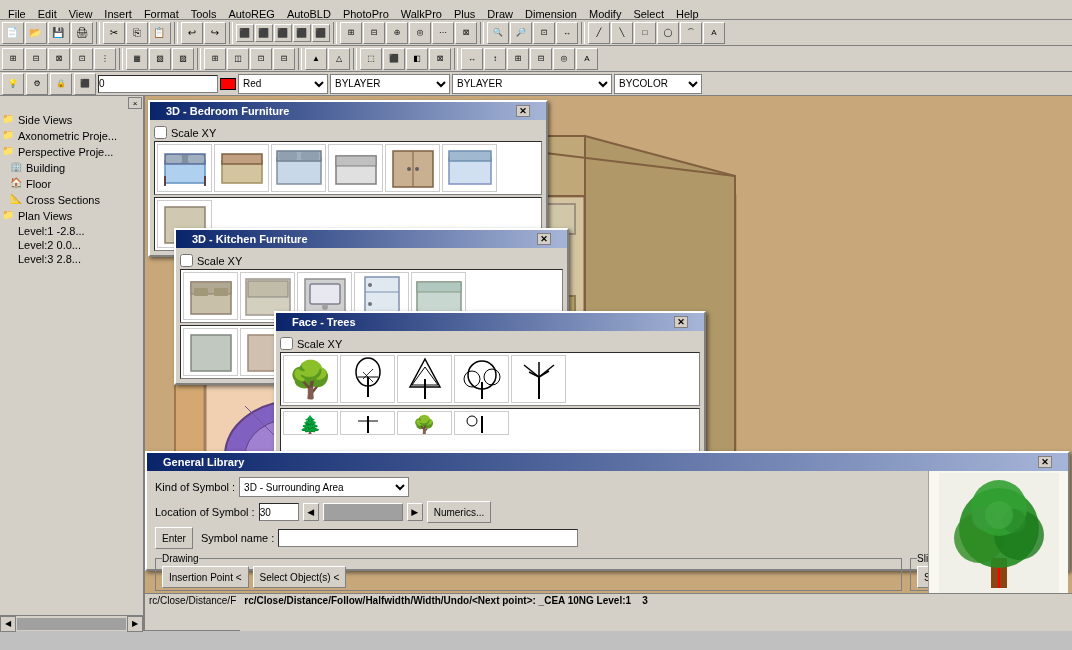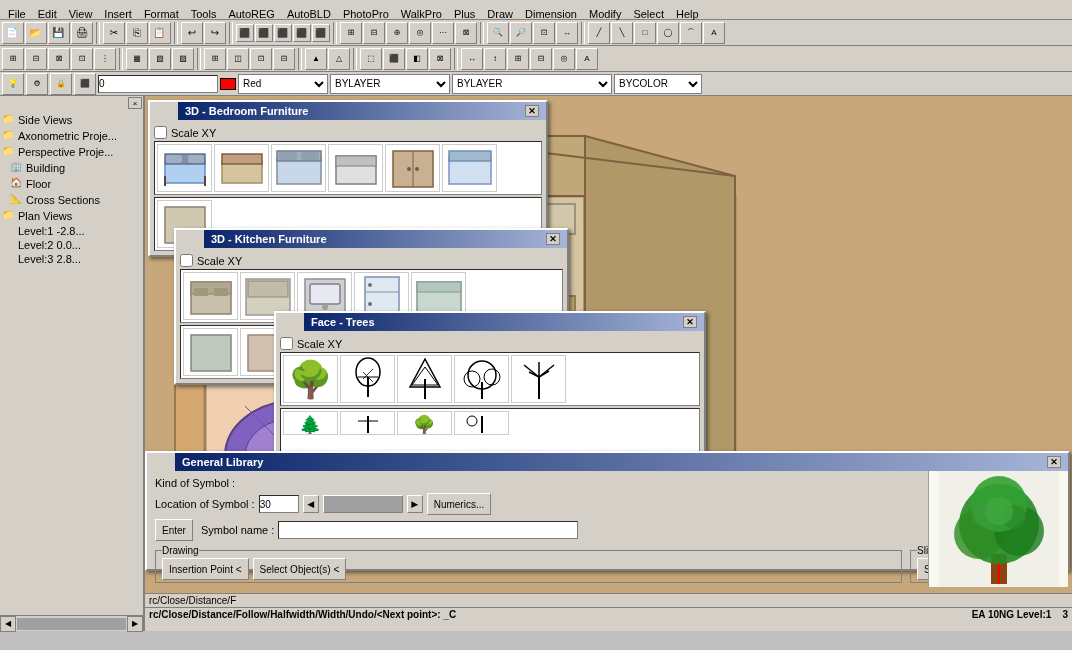"3D - Bedroom Furniture" .dialog-title { margin-left: 28px -> none; padding: 2px 7px -> 2px 16px }
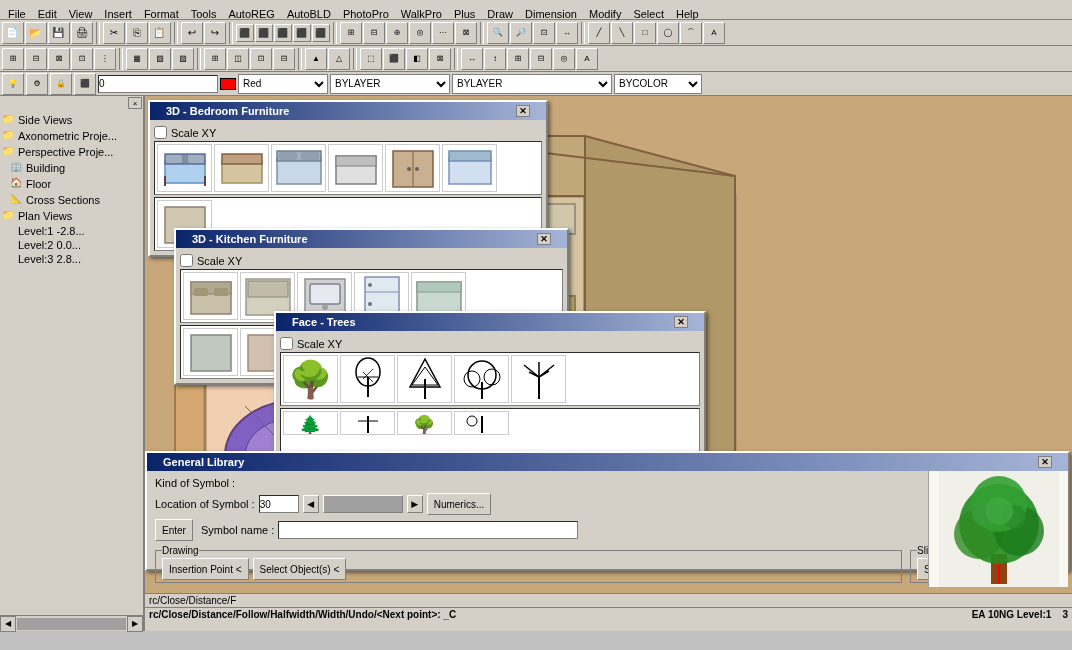"3D - Surrounding Area" select.gen-lib-select { html: none -> <select> <option>3D - Surrounding Area</option> </select> }
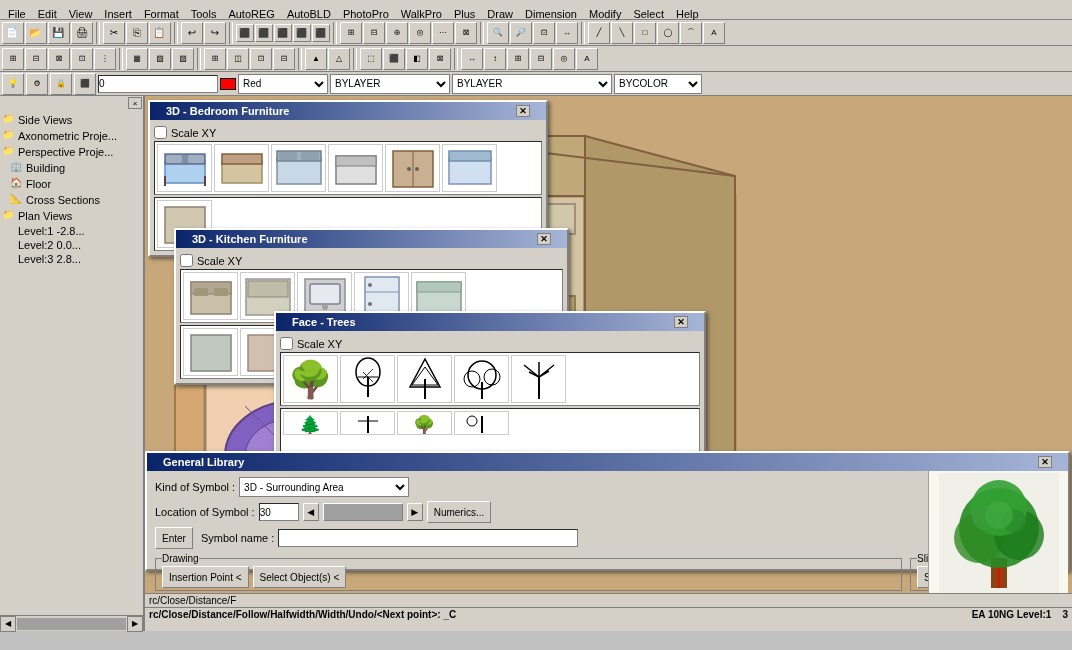"rc/Close/Distance/F" .status-bar { flex-direction: column -> row }
